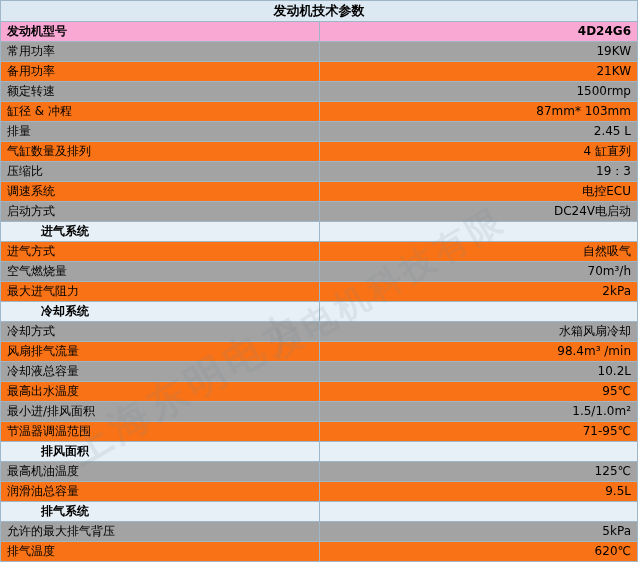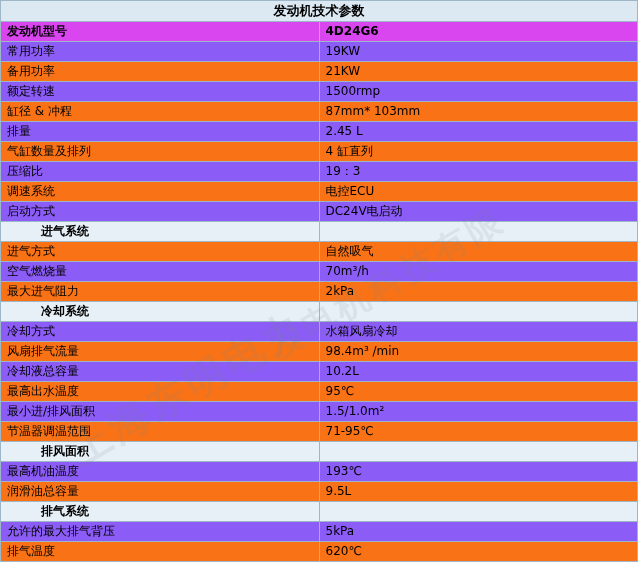"发动机型号" tr.header td { background: #d946ef -> #f9a8d4 }
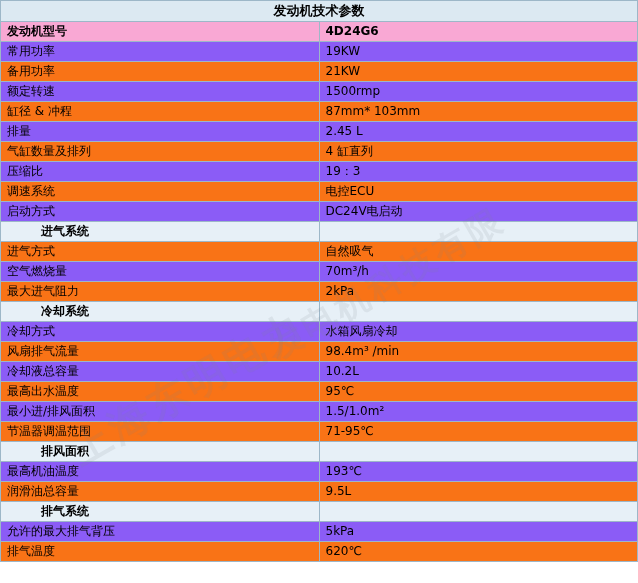"4D24G6" .col-value { text-align: left -> right }
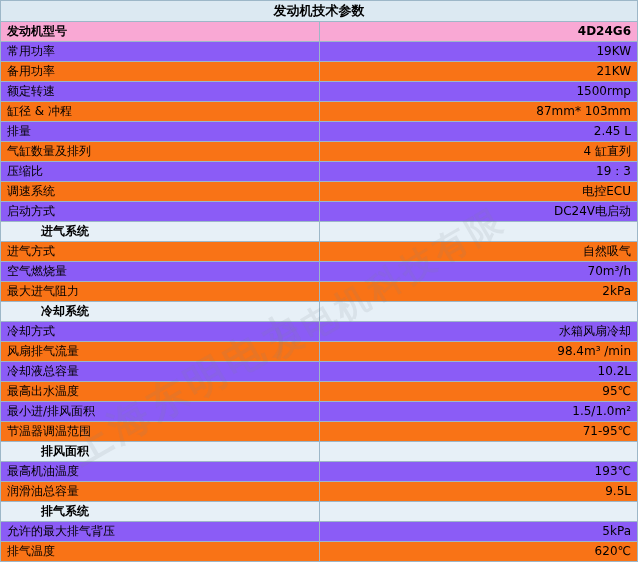"常用功率" tr.row-a td { background: #8b5cf6 -> #a3a3a3 }
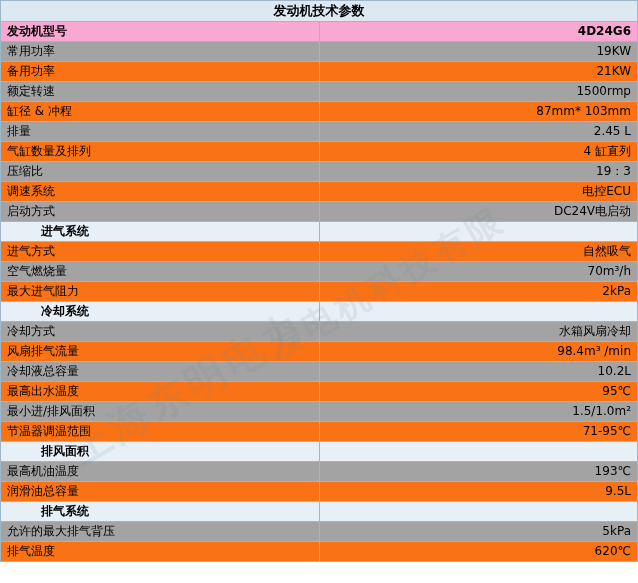"193℃" td.col-value { text: 193 -> 125 }
